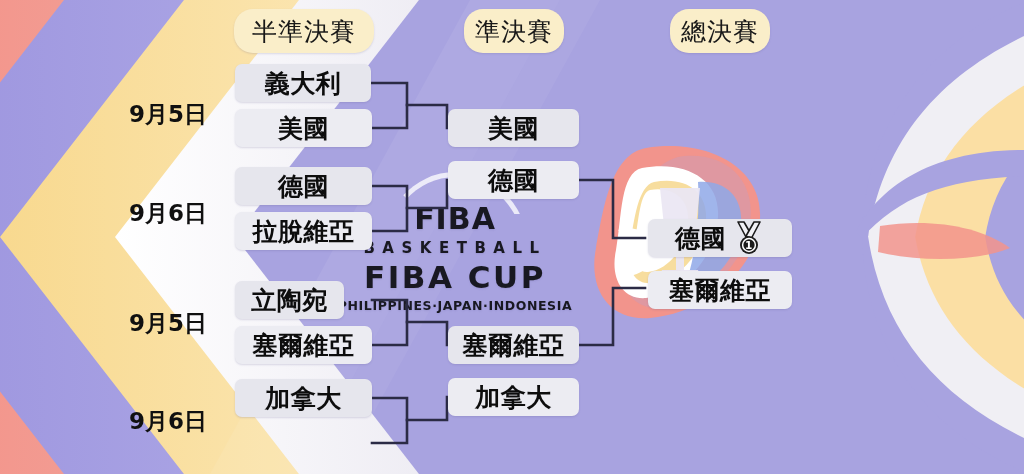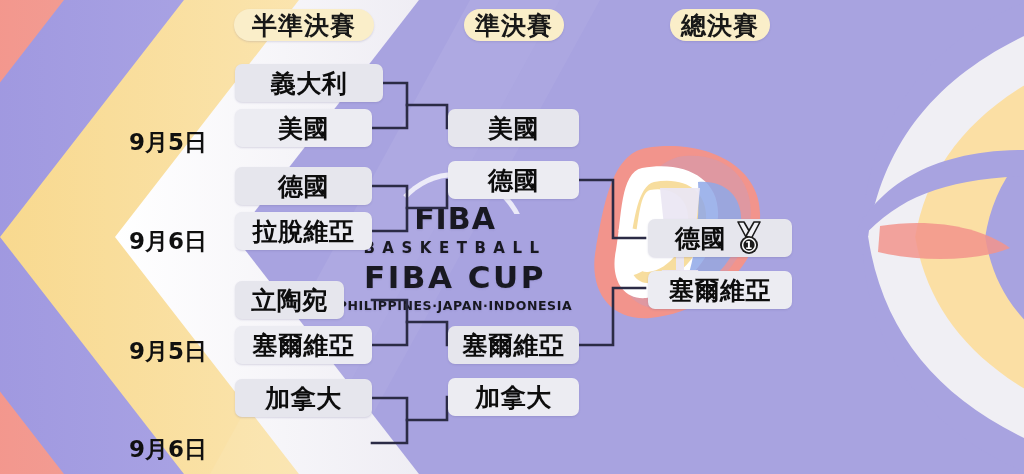"半準決賽" .hdr { font-weight: 700 -> 400; height: 32px -> 44px }
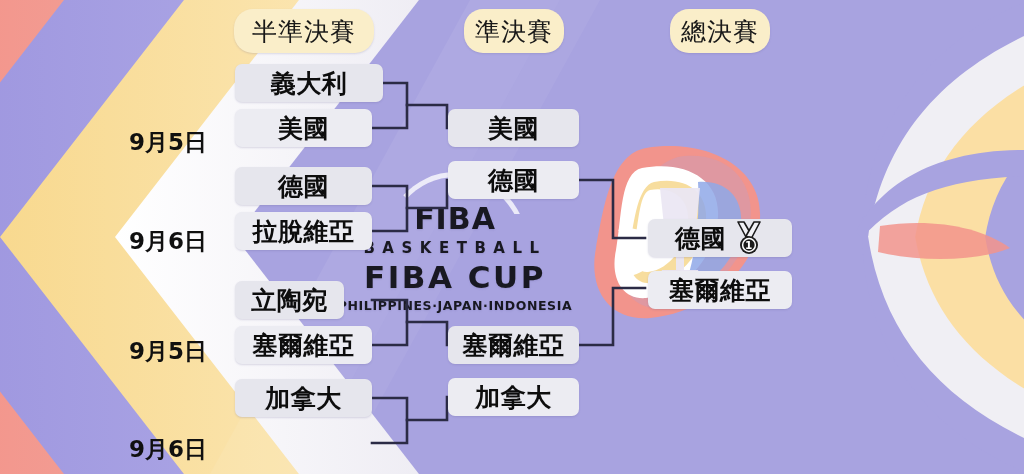"義大利" div.team { width: 148px -> 136px }
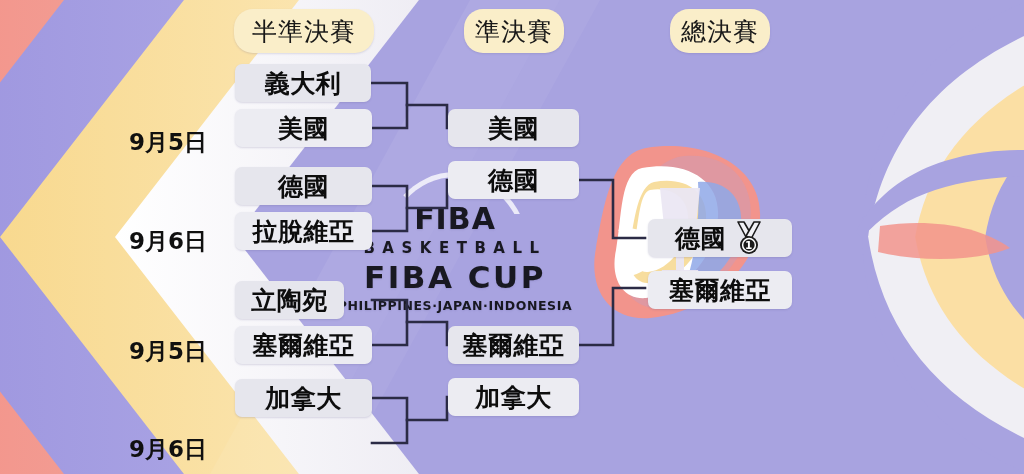"9月5日" .date { margin-top: 28px -> none }
